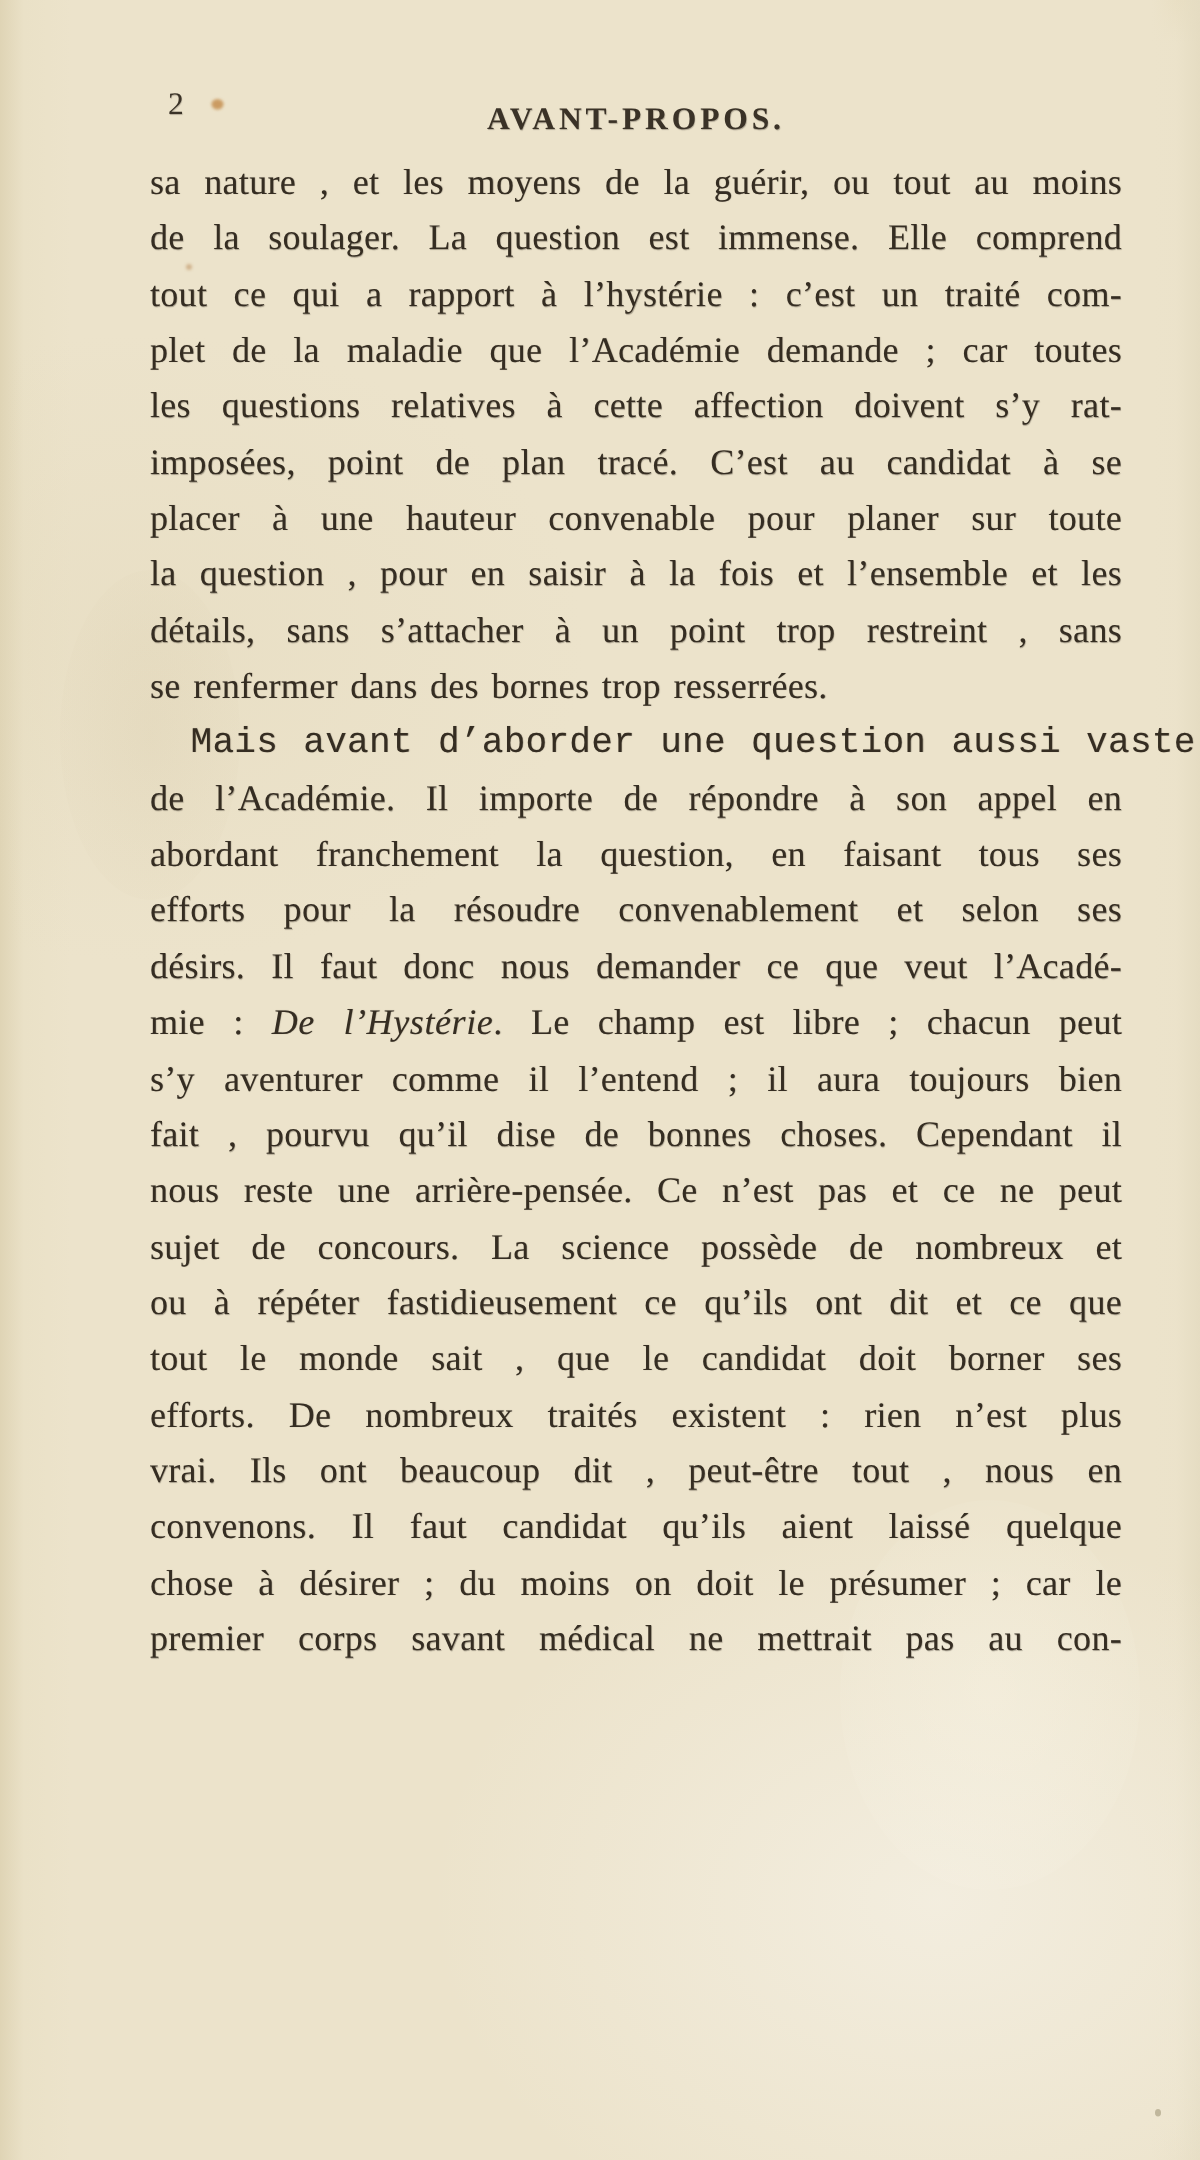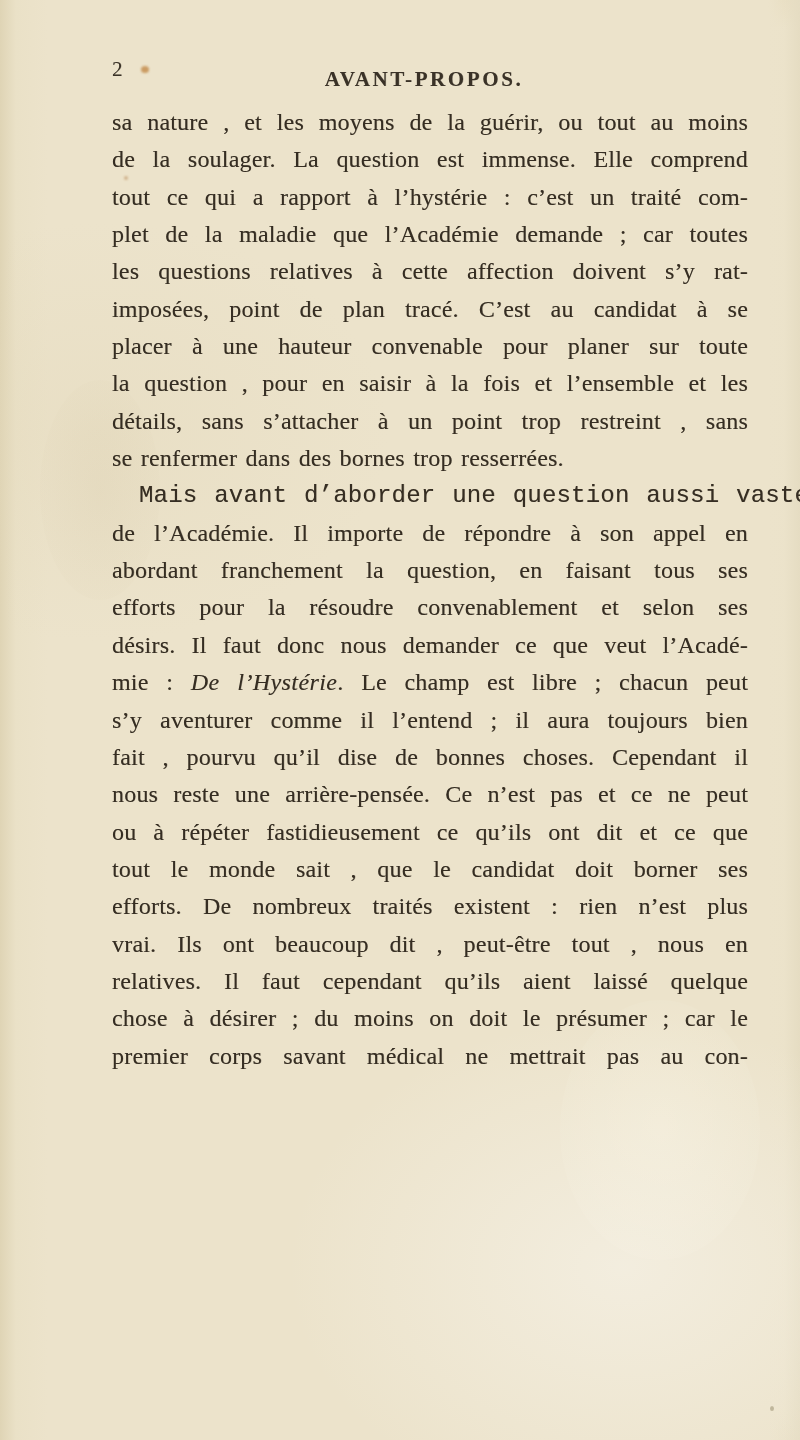"sa nature , et les" .line { margin-left: 12px -> none }
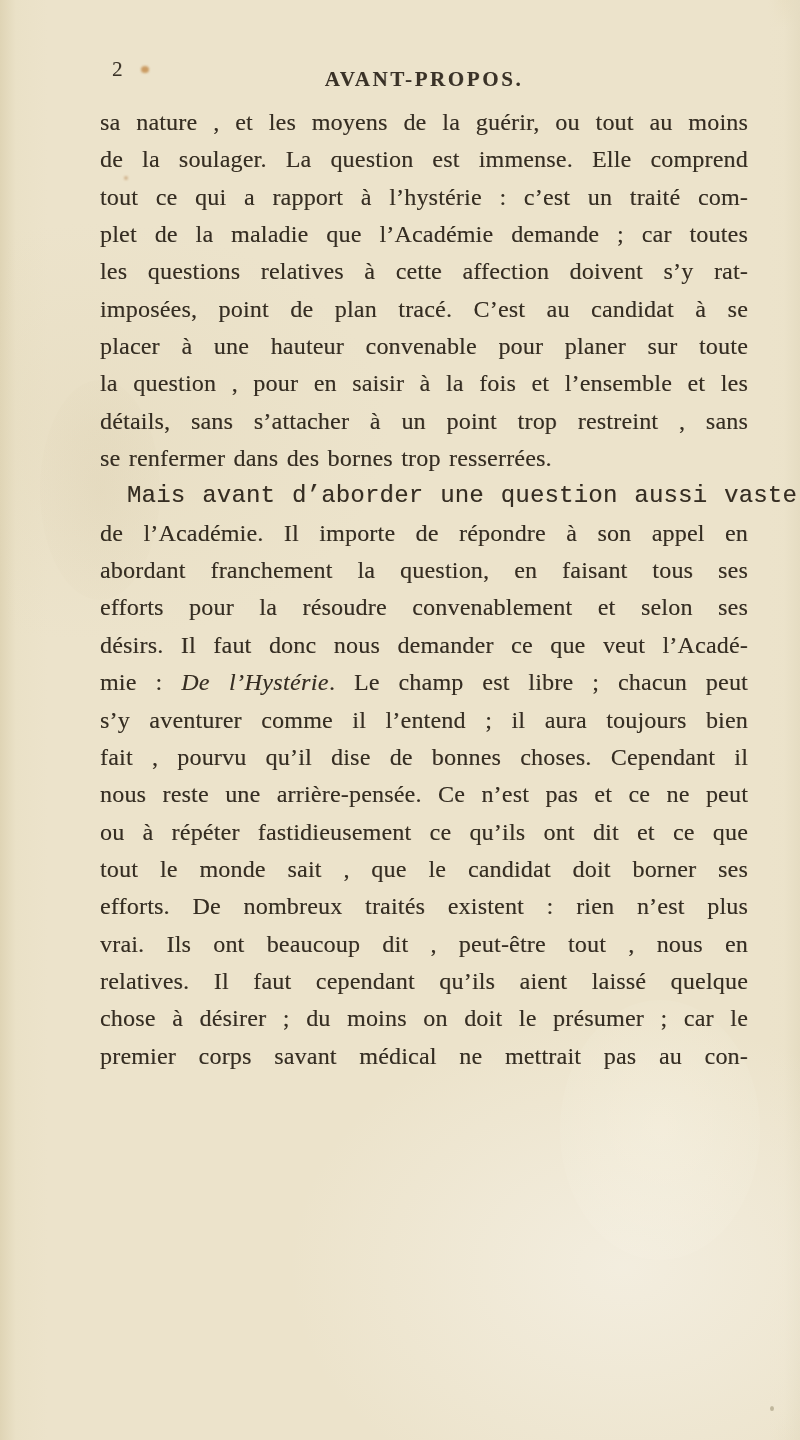"sujet de concours. La science" div.line { html: none -> <div><span>sujet de concours. La science possède de nombreux et</span></div> }
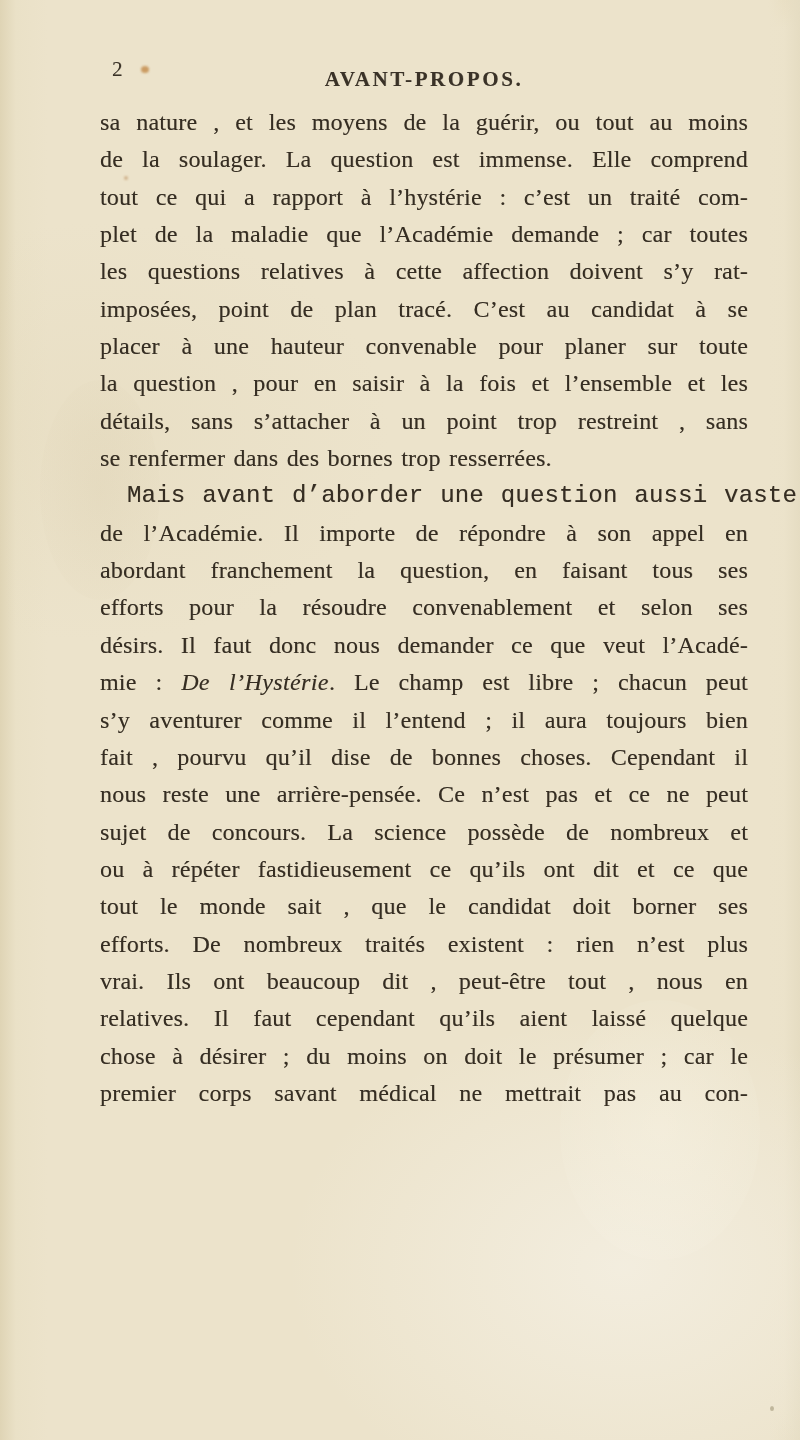"relatives. Il faut cependant qu’ils" span { text: relatives. Il faut cependant -> convenons. Il faut candidat }
